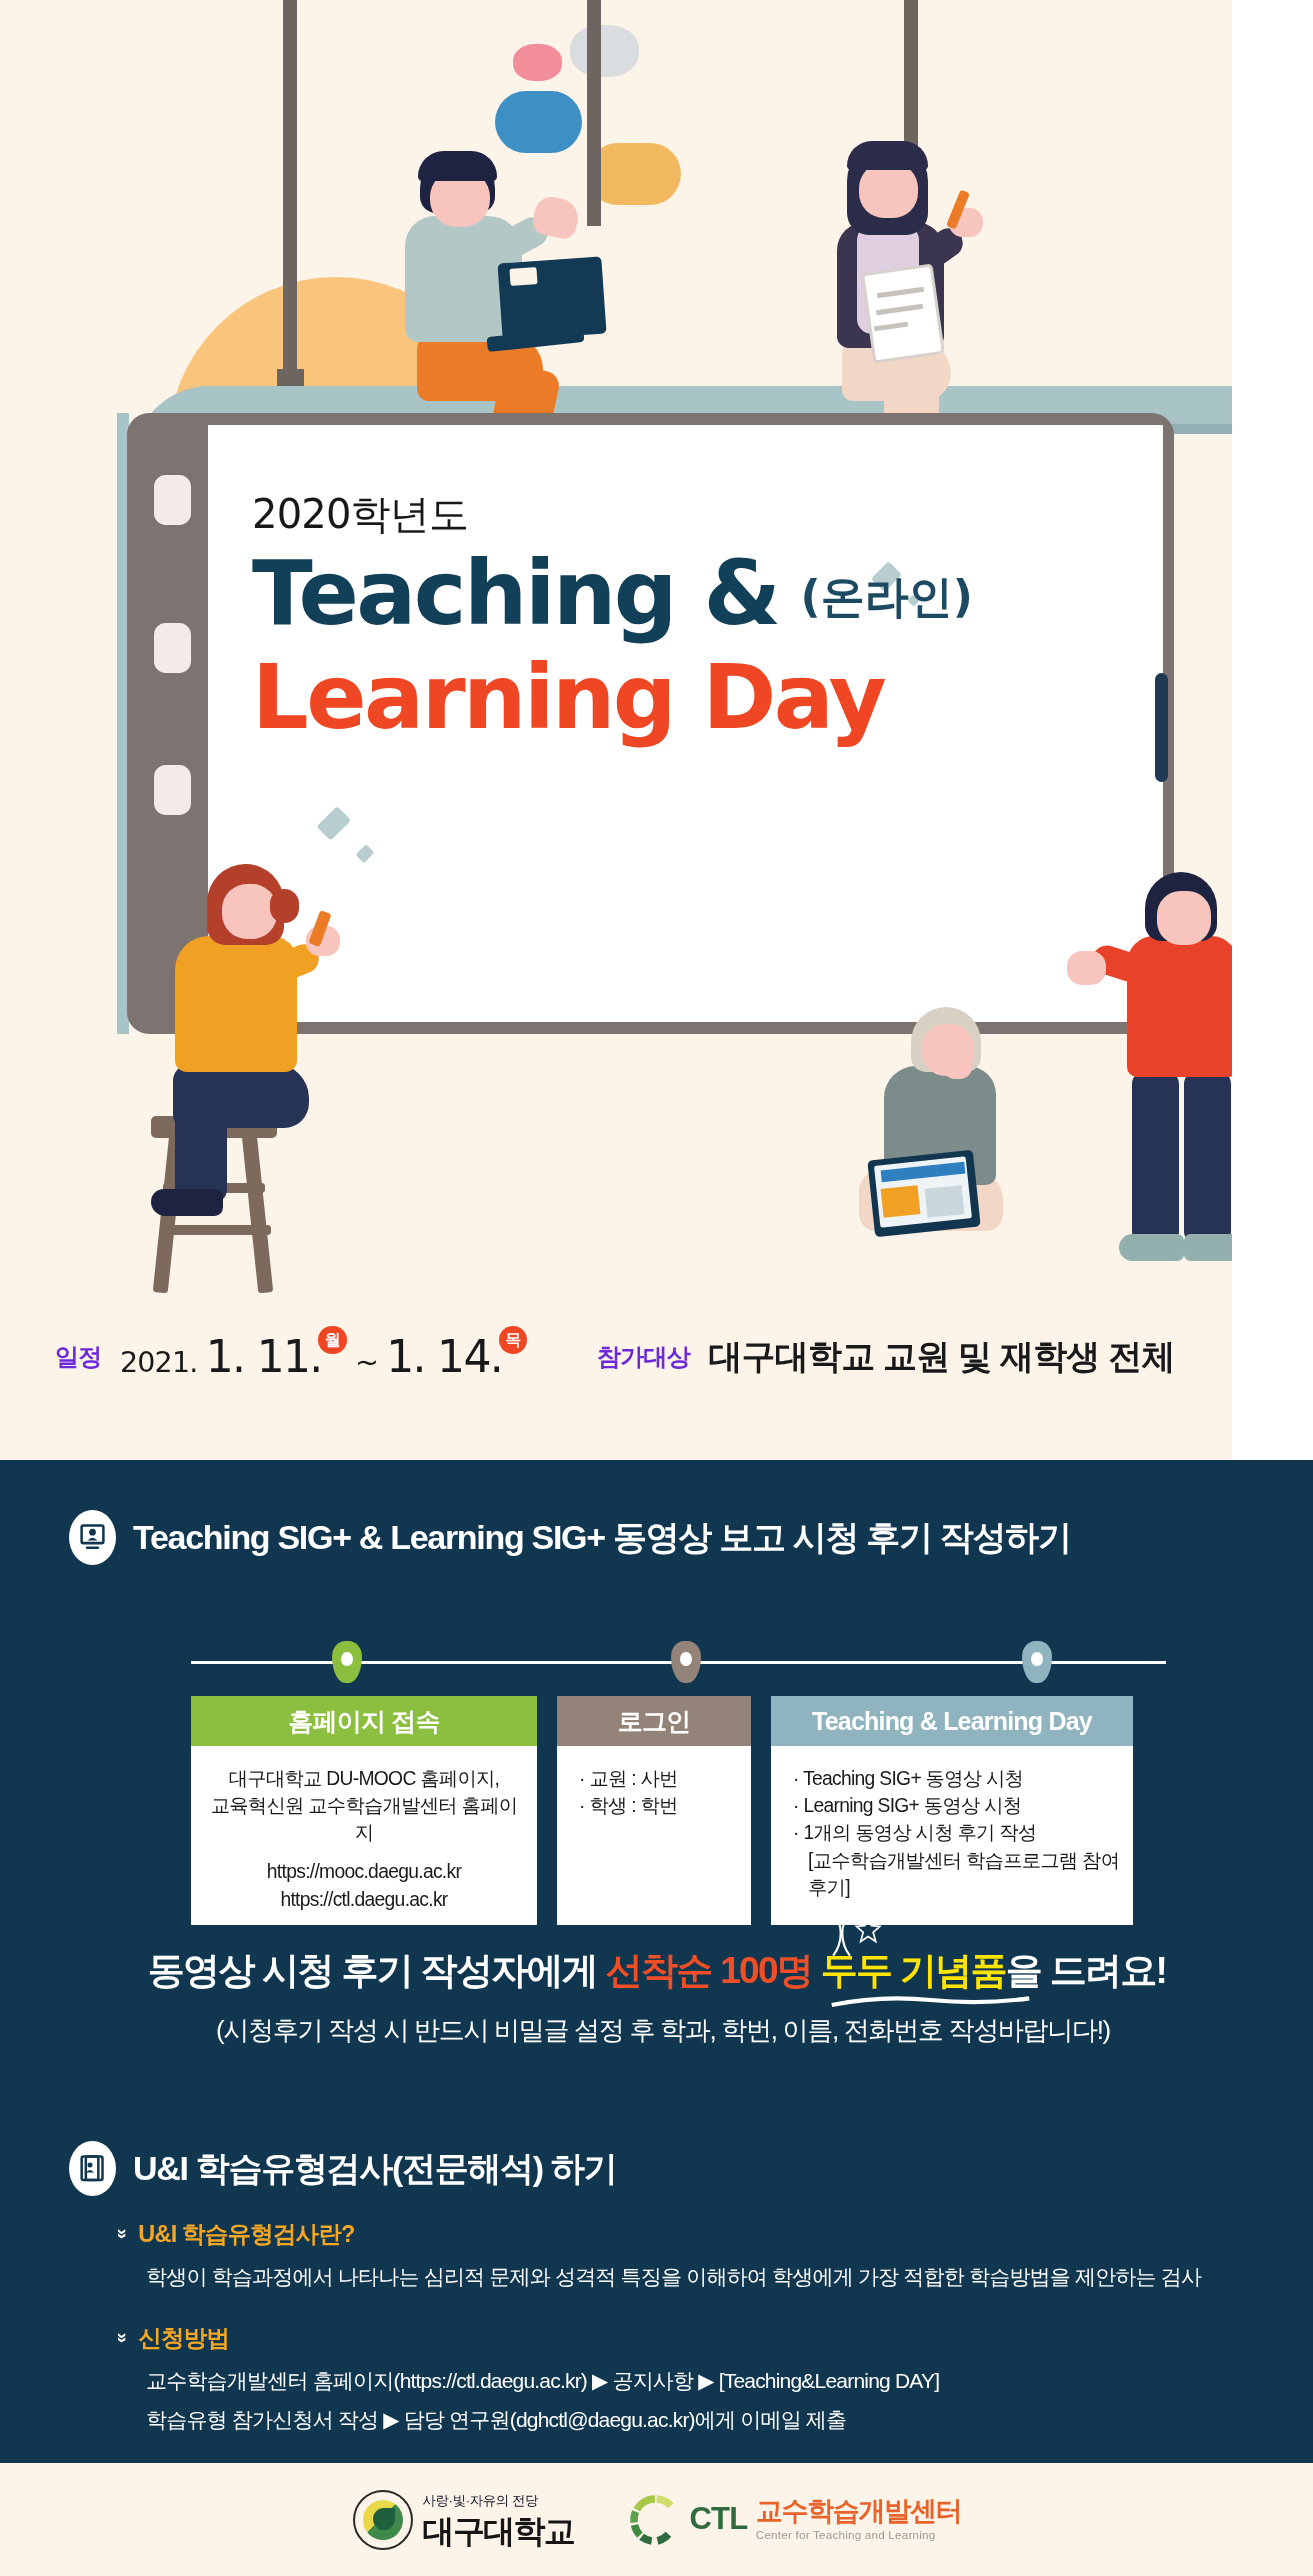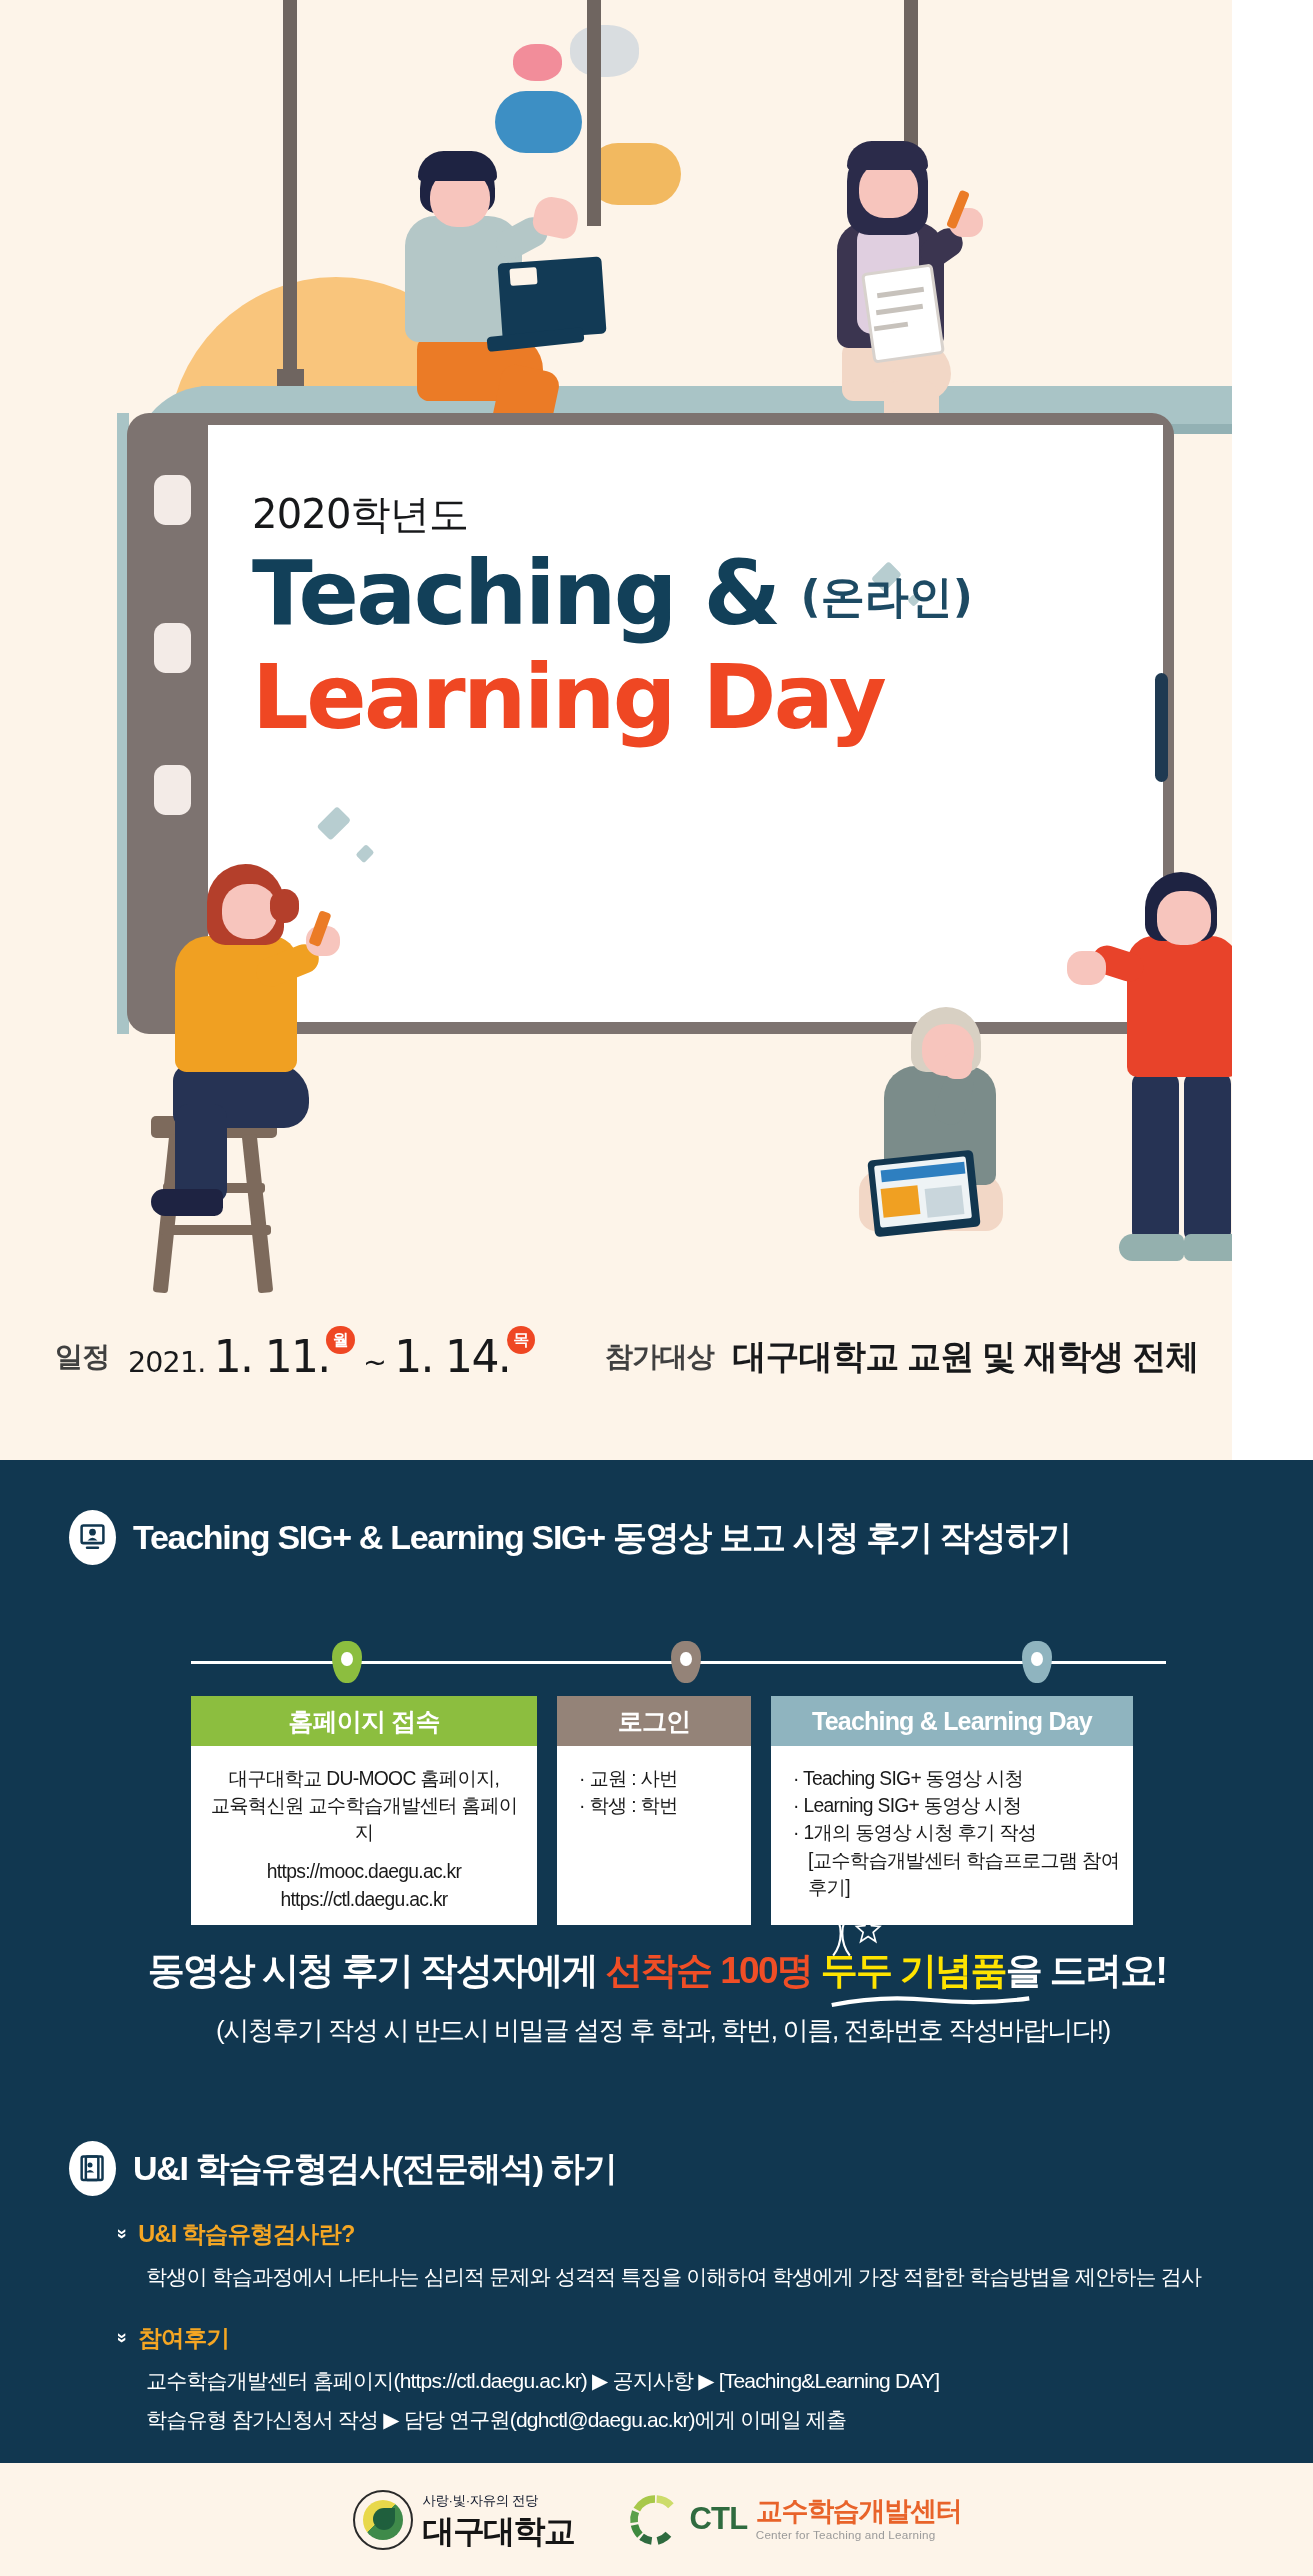"일정" .info-label { color: #404040 -> #6d28d9; font-size: 28px -> 24px }
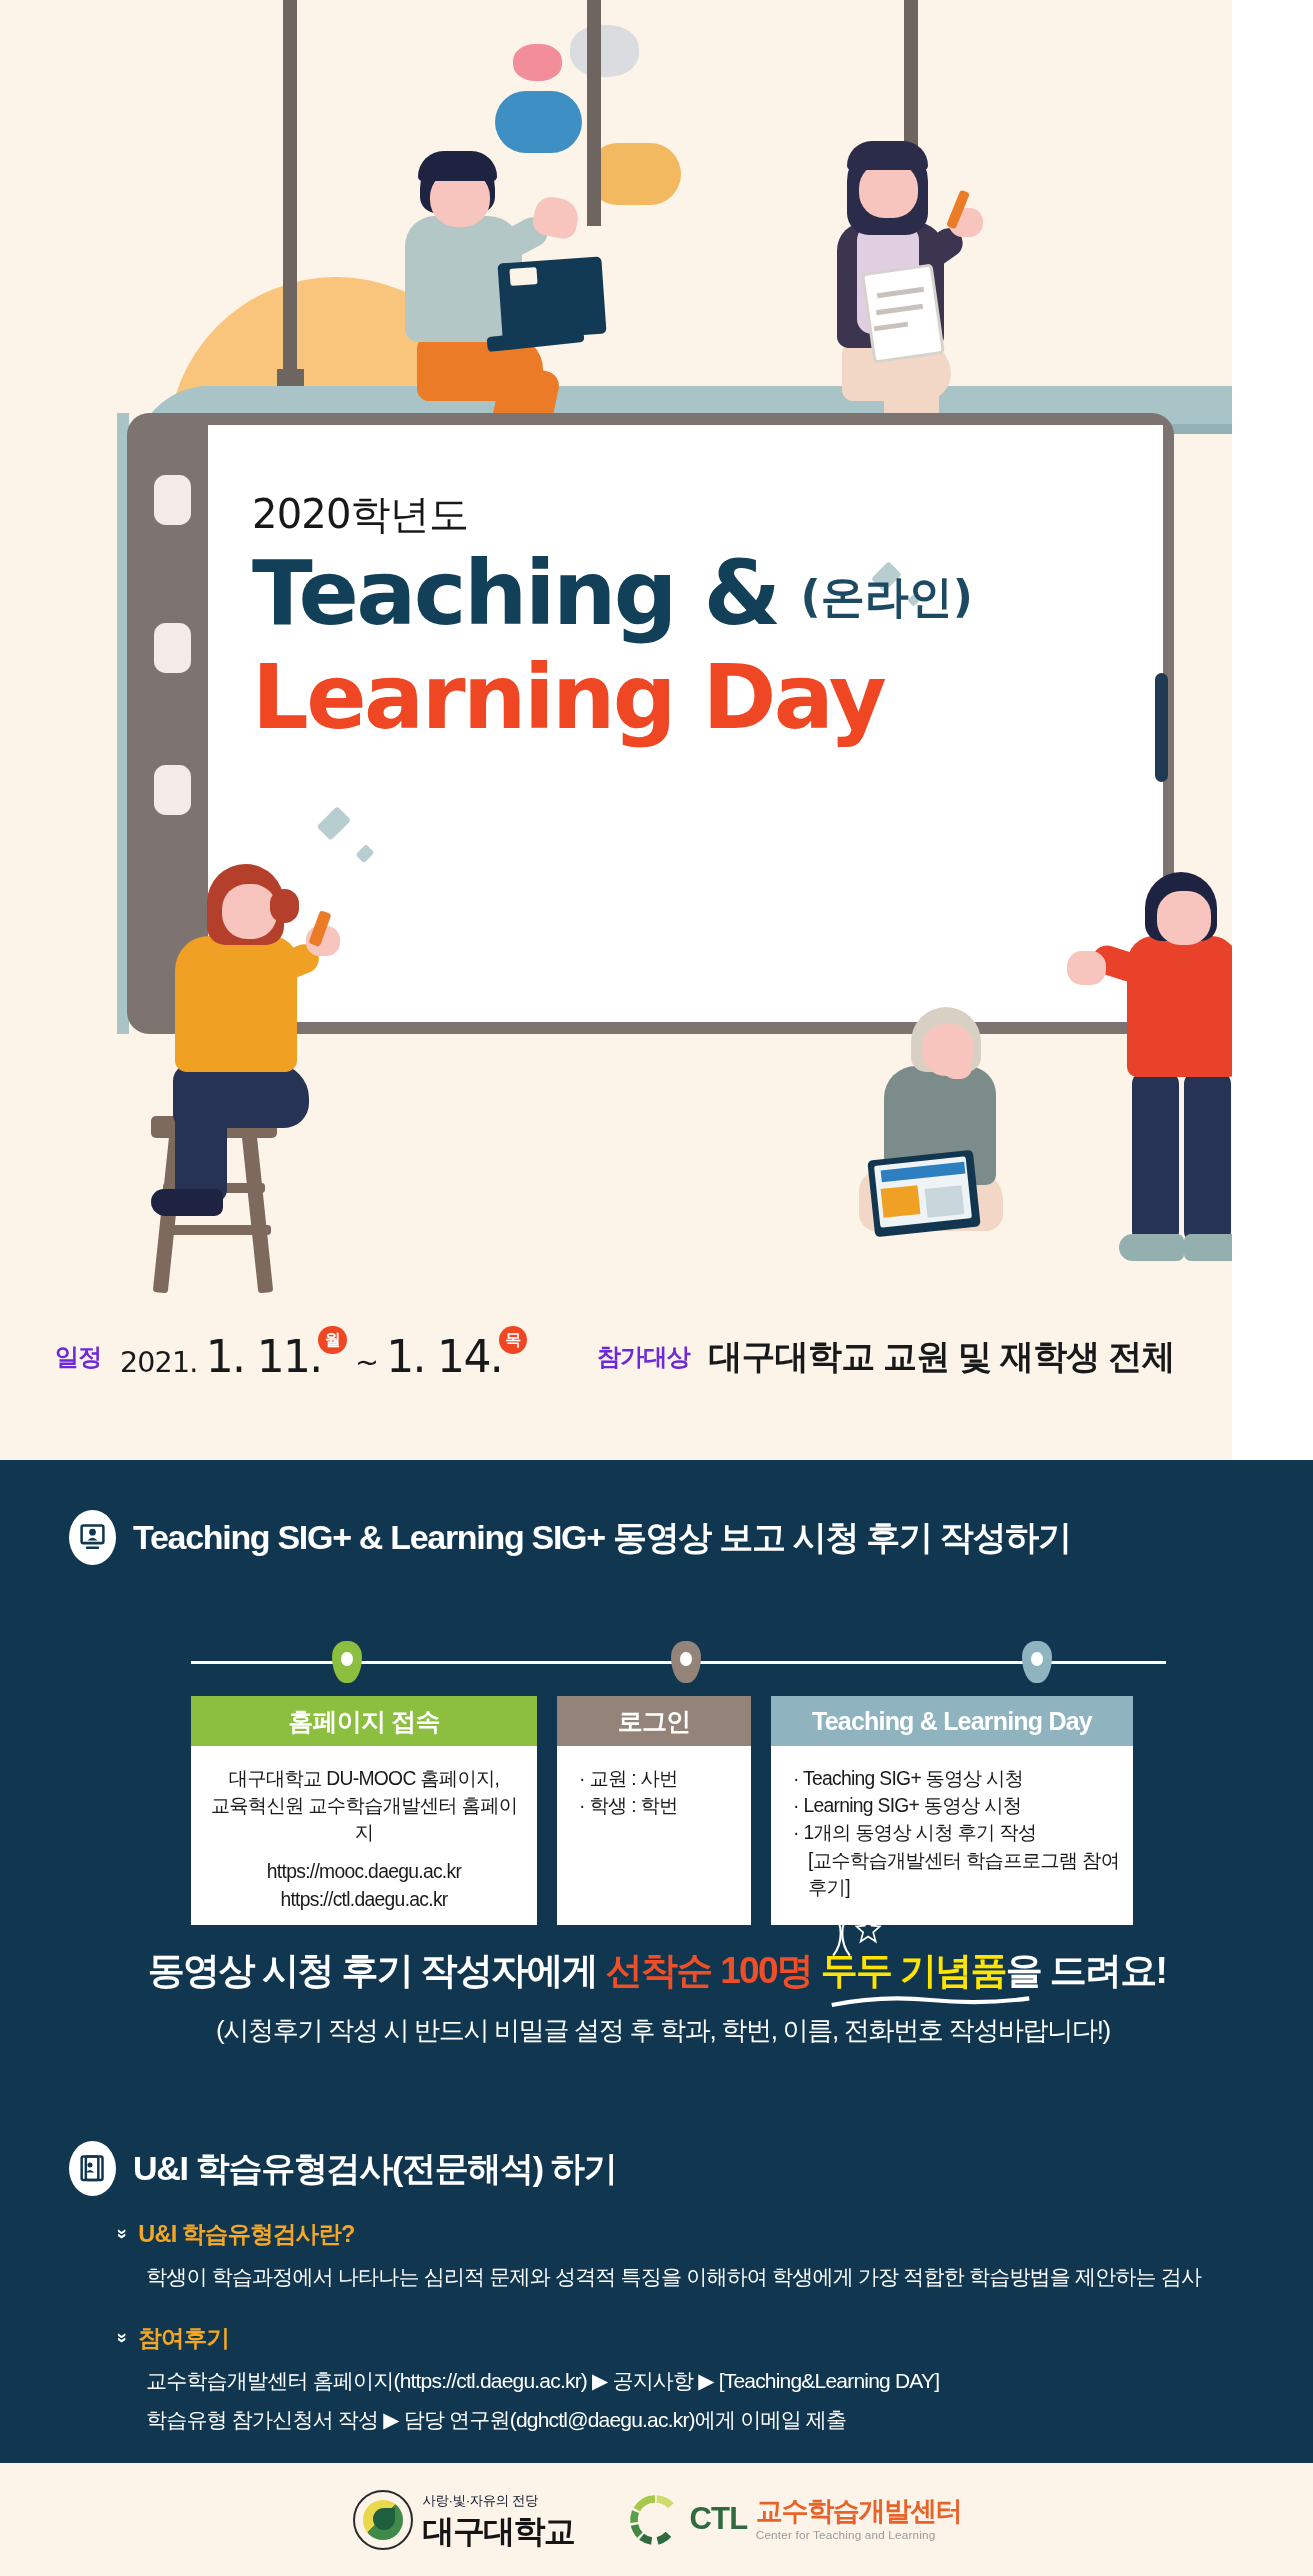"참여후기" span.ui-sub-title { text: 참여후기 -> 신청방법 }
